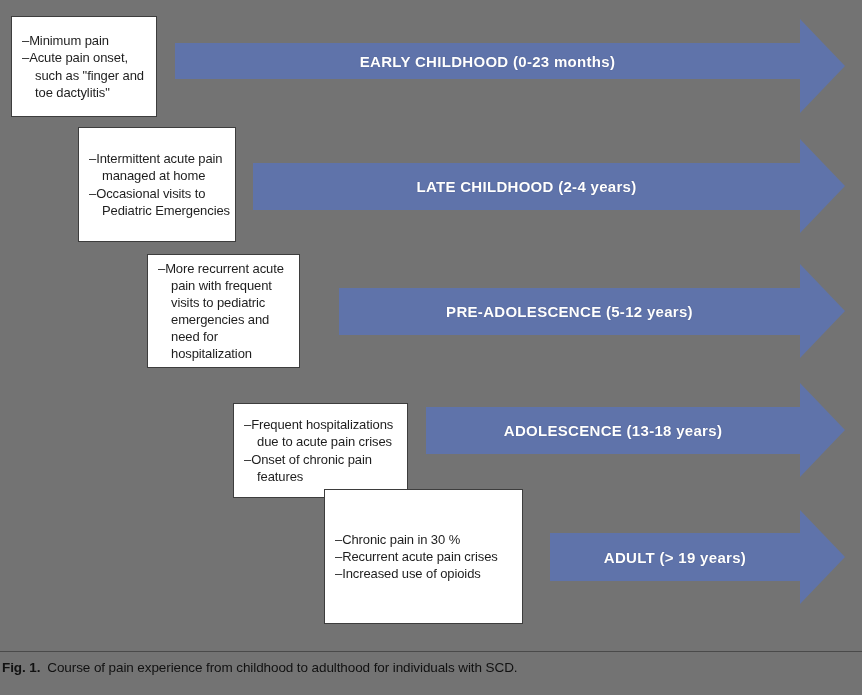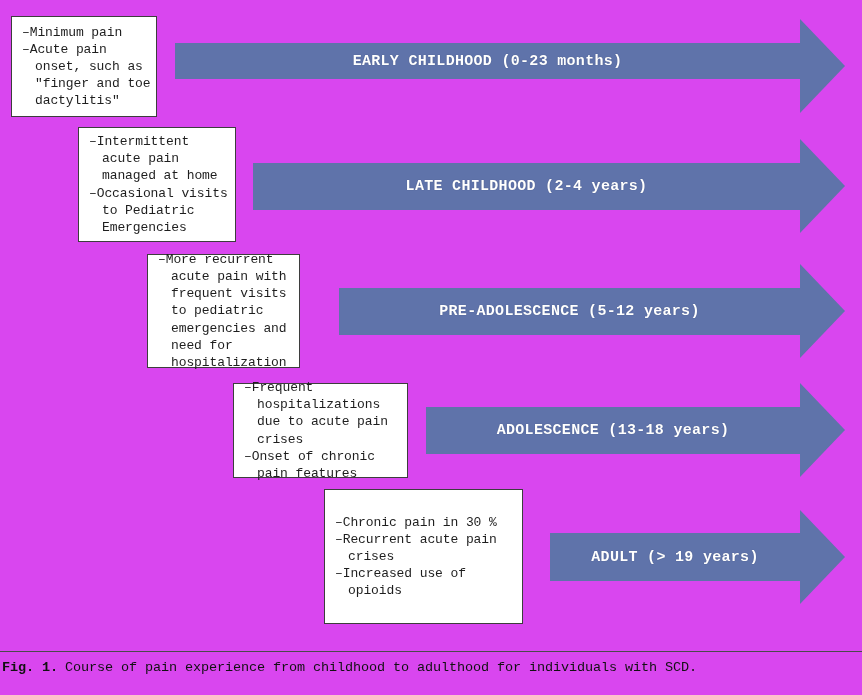"Minimum pain" .figure { background: #d946ef -> #737373; font-family: Liberation Mono, monospace -> none }
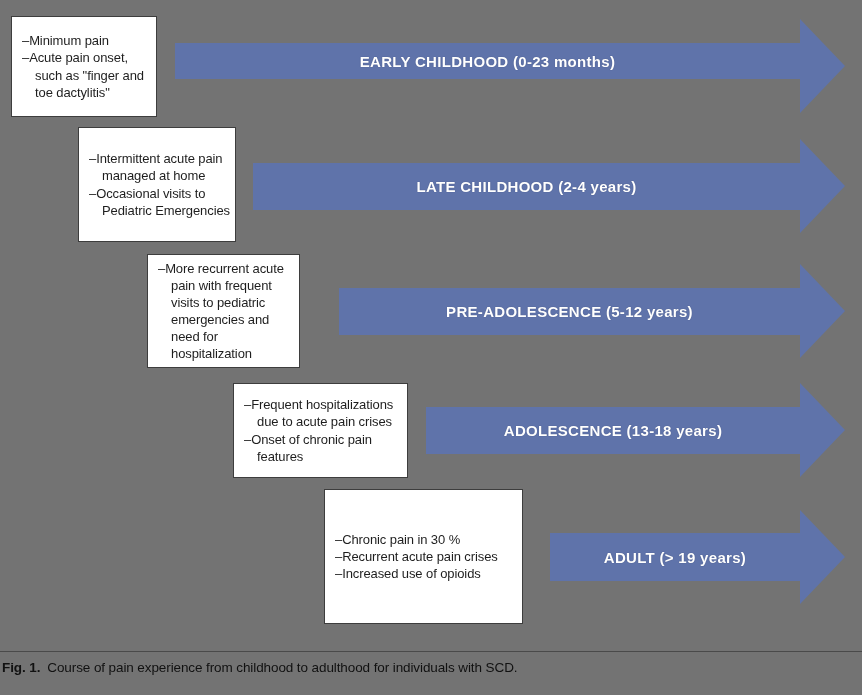"Frequent hospitalizations due to acute" .box-s4 { top: 383px -> 403px }
